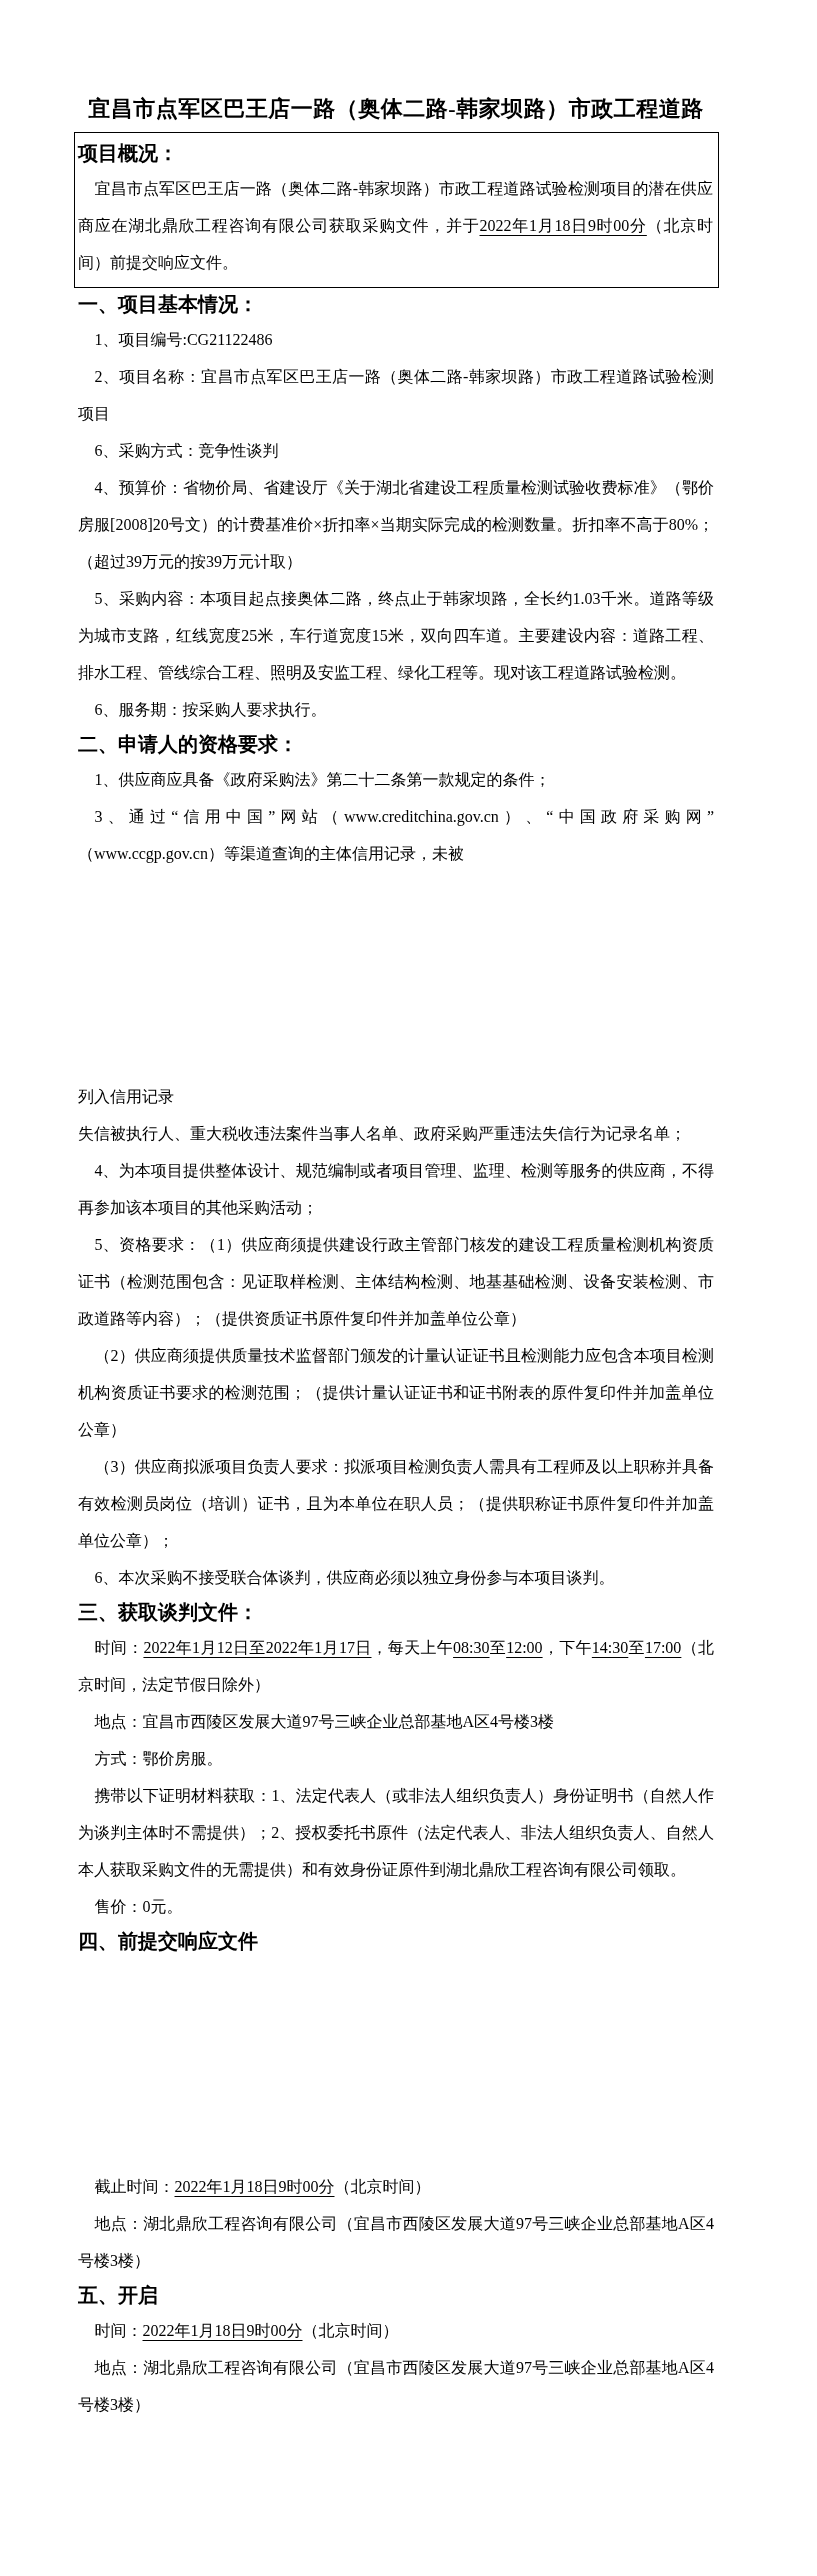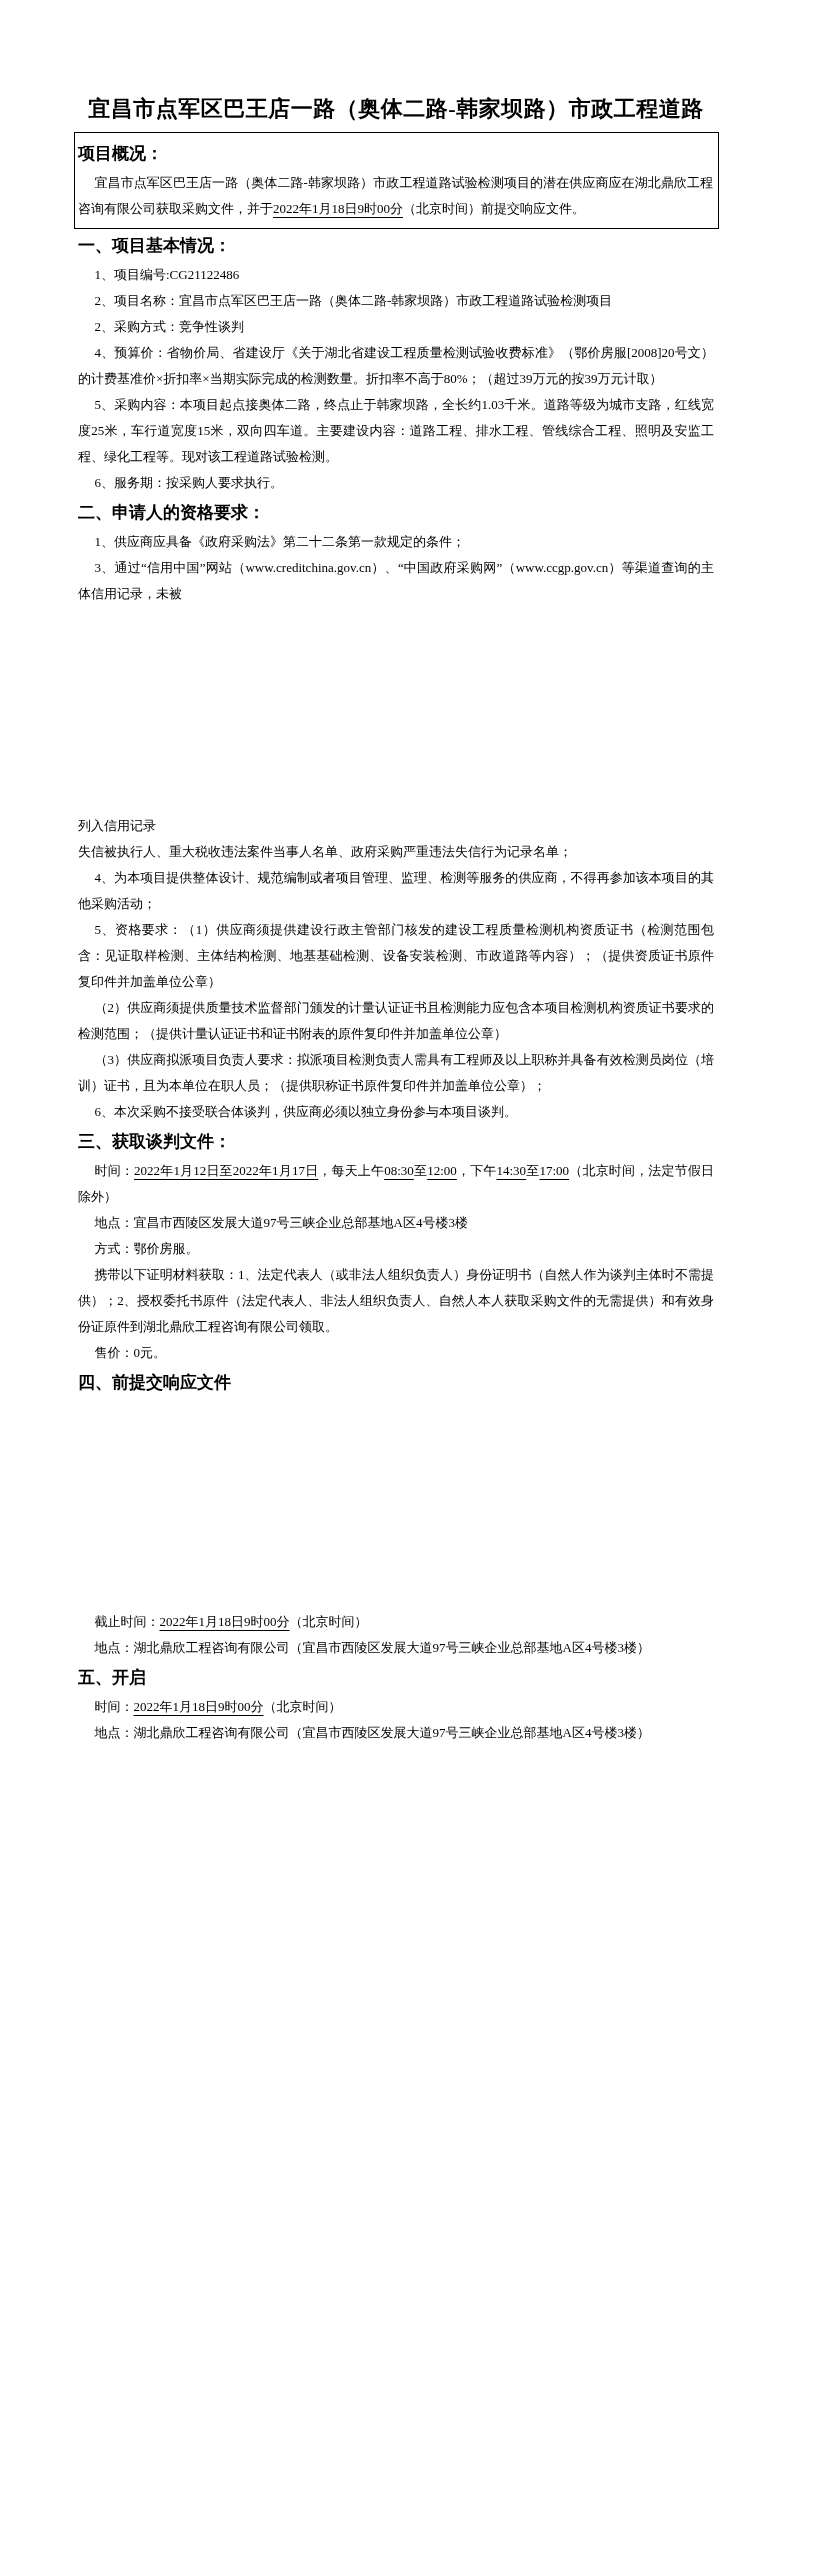"项目概况：" .h { font-size: 17px -> 20px }
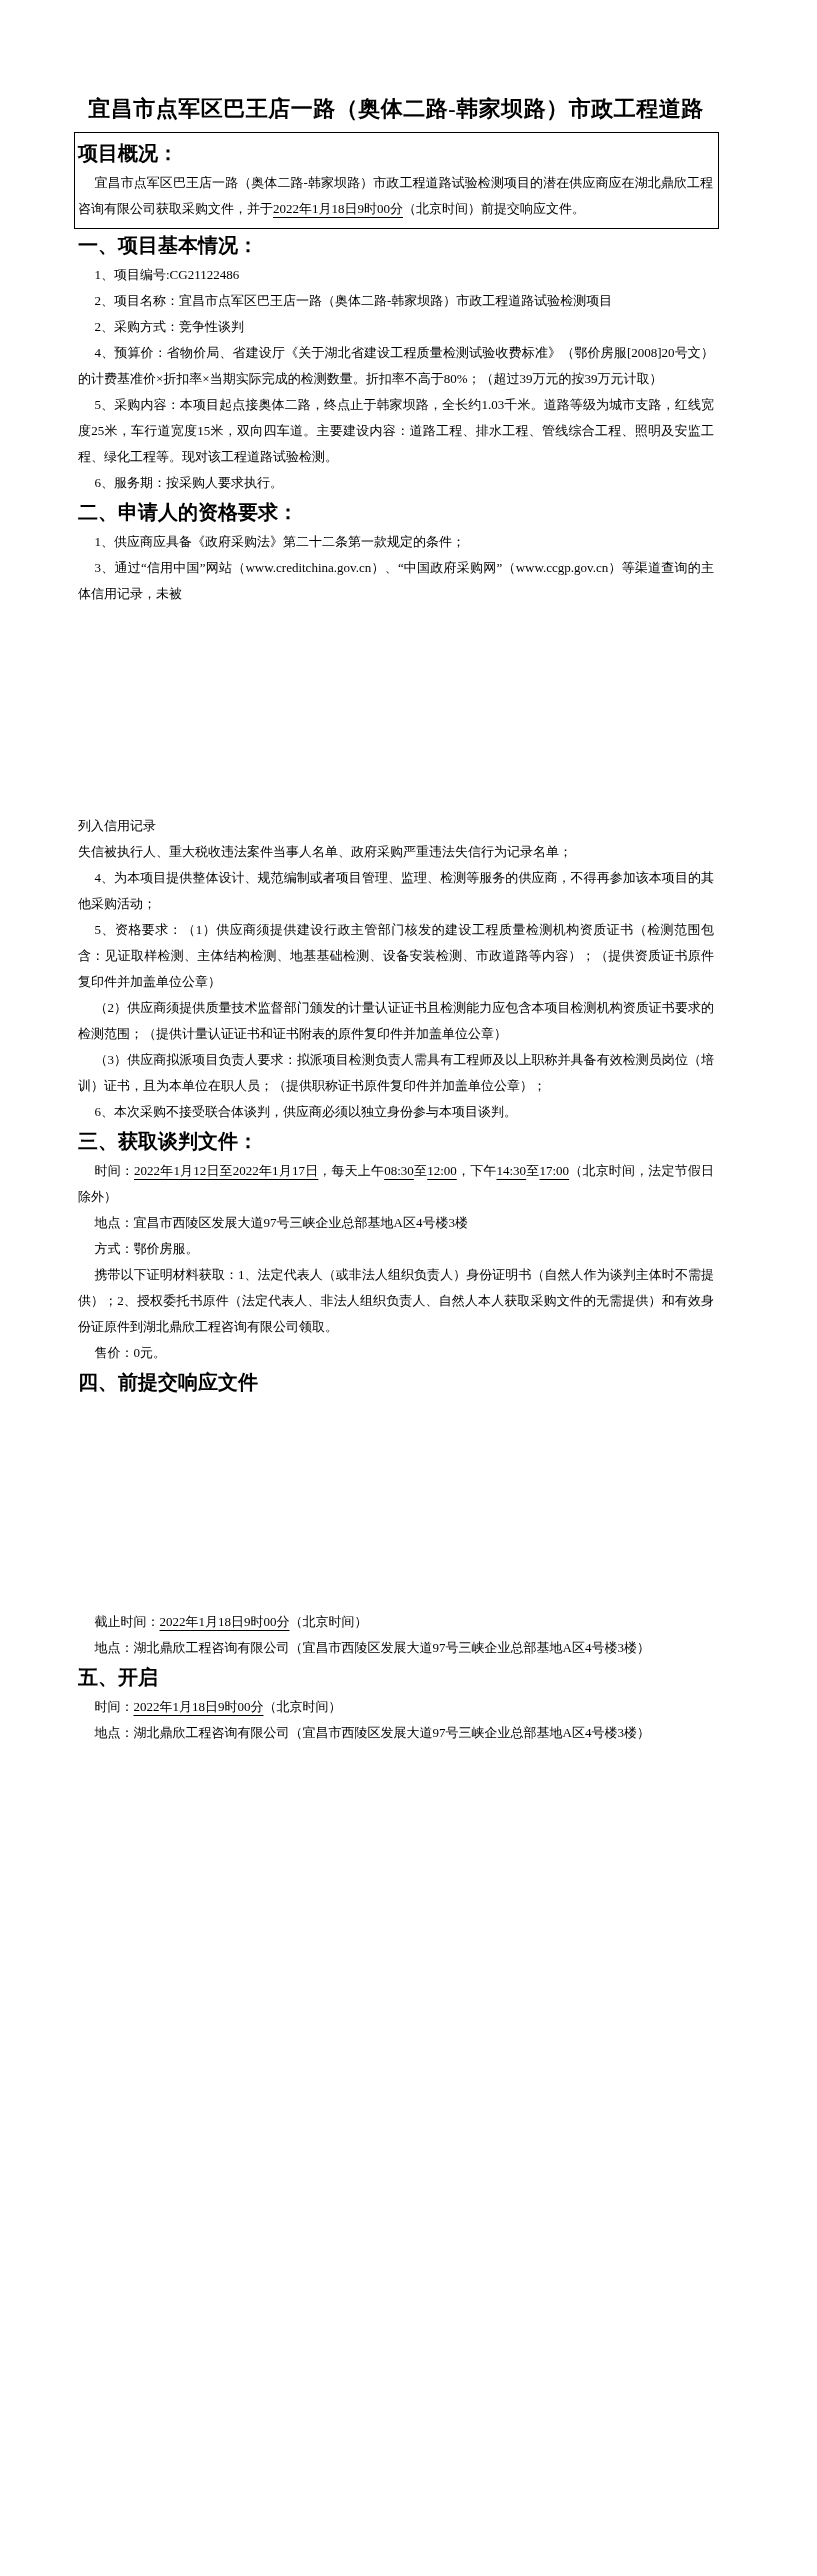"宜昌市点军区巴王店一路（奥体二路-韩家坝路）市政工程道路试验检测项目的潜在供应商" .p { font-size: 13px -> 16px; line-height: 26px -> 37px }
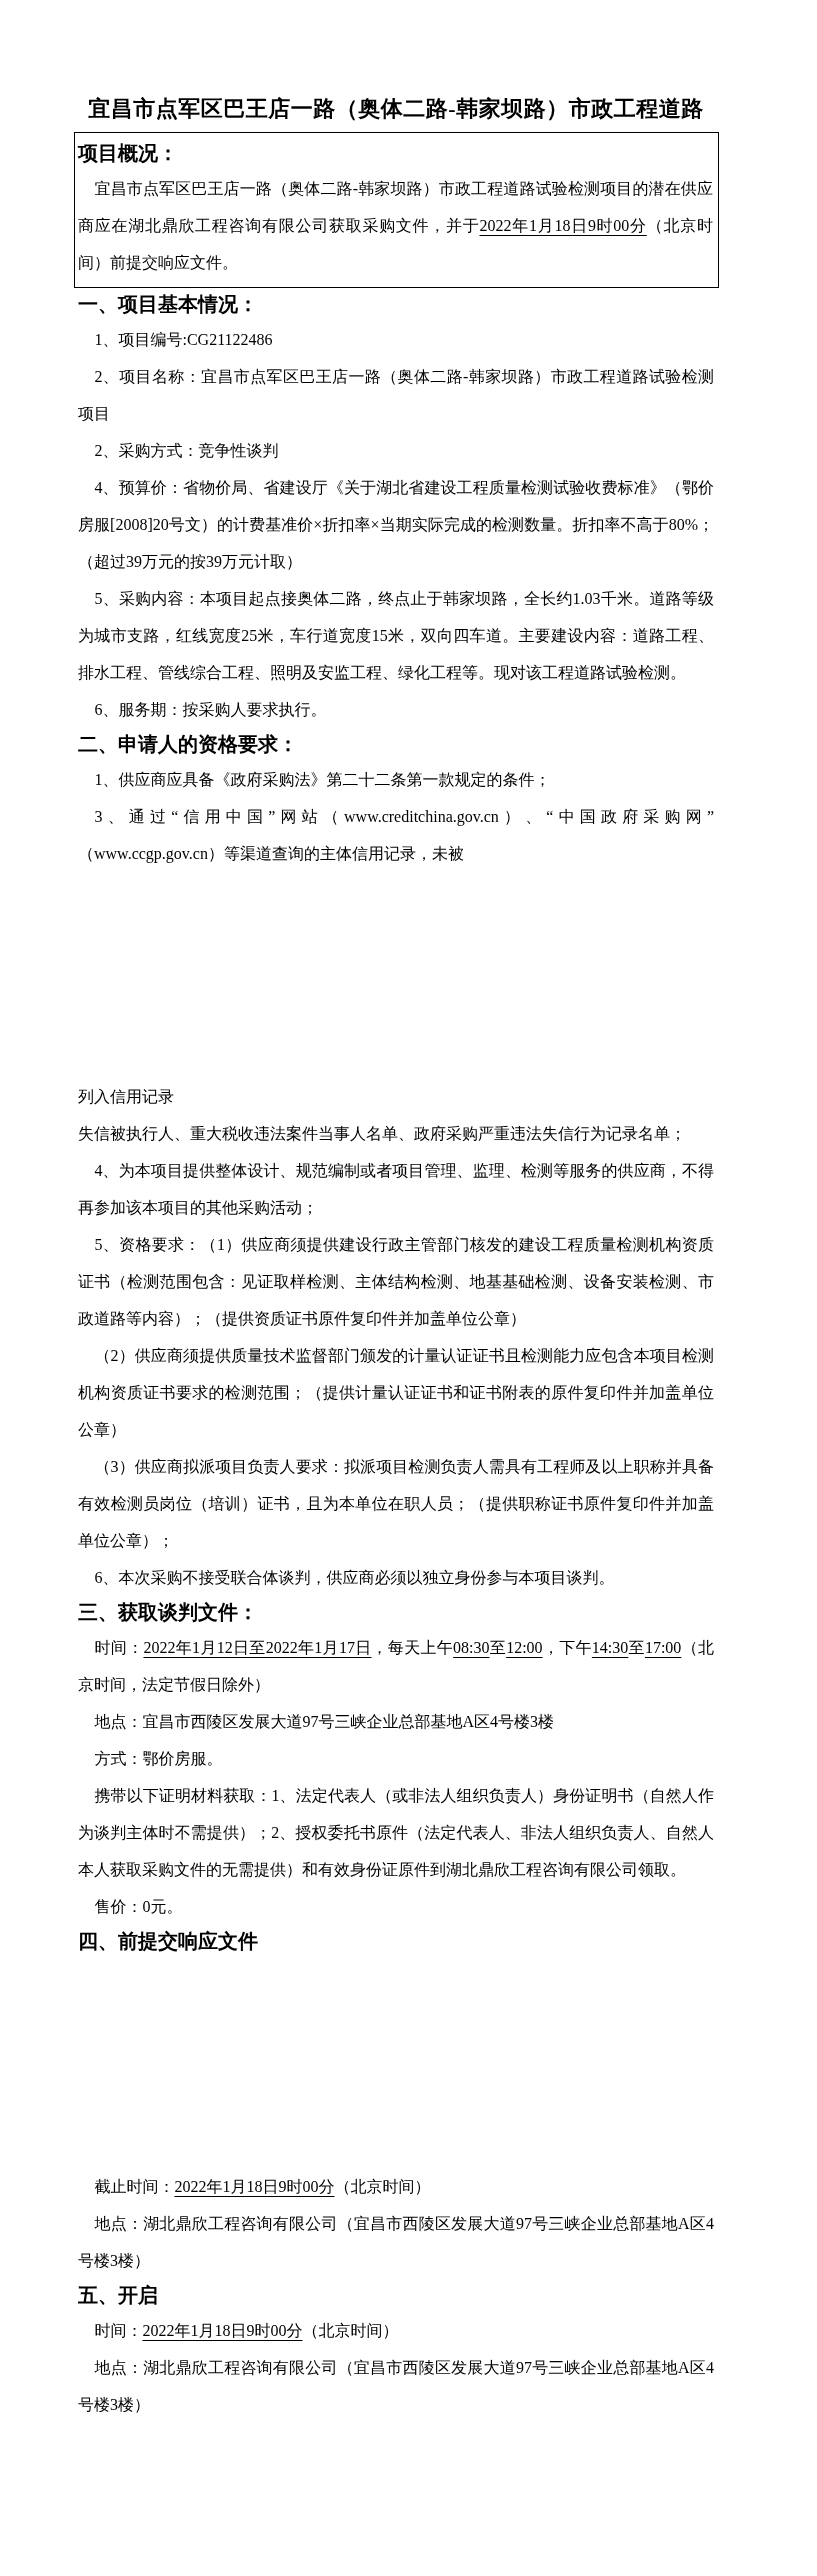"2、采购方式：竞争性谈判" span { text: 2 -> 6 }
